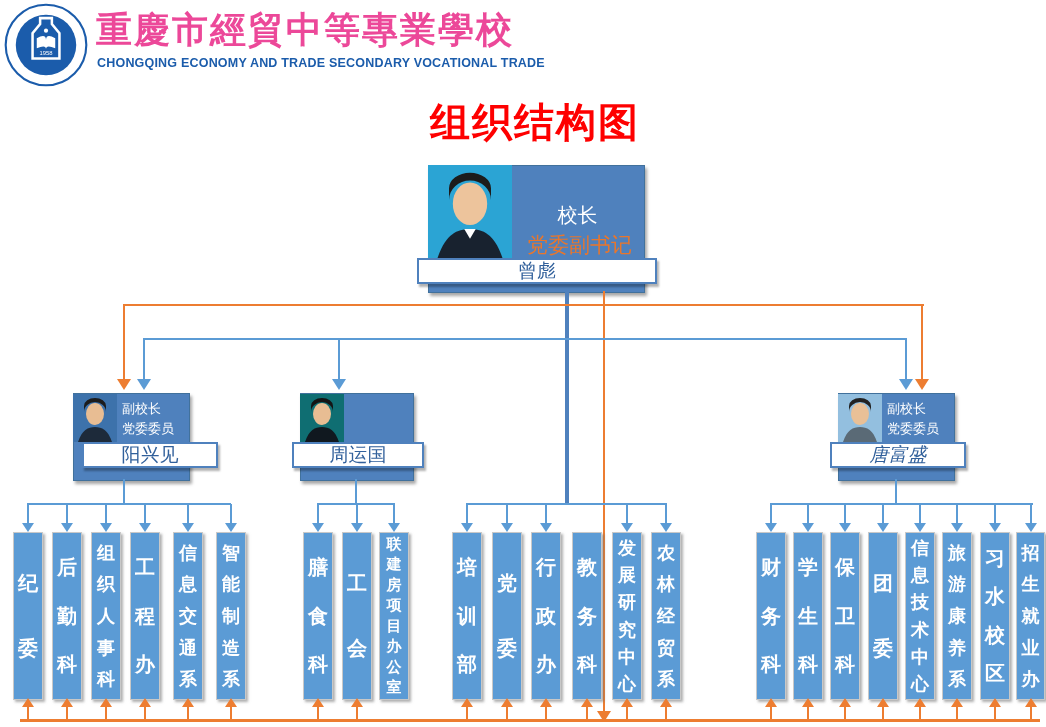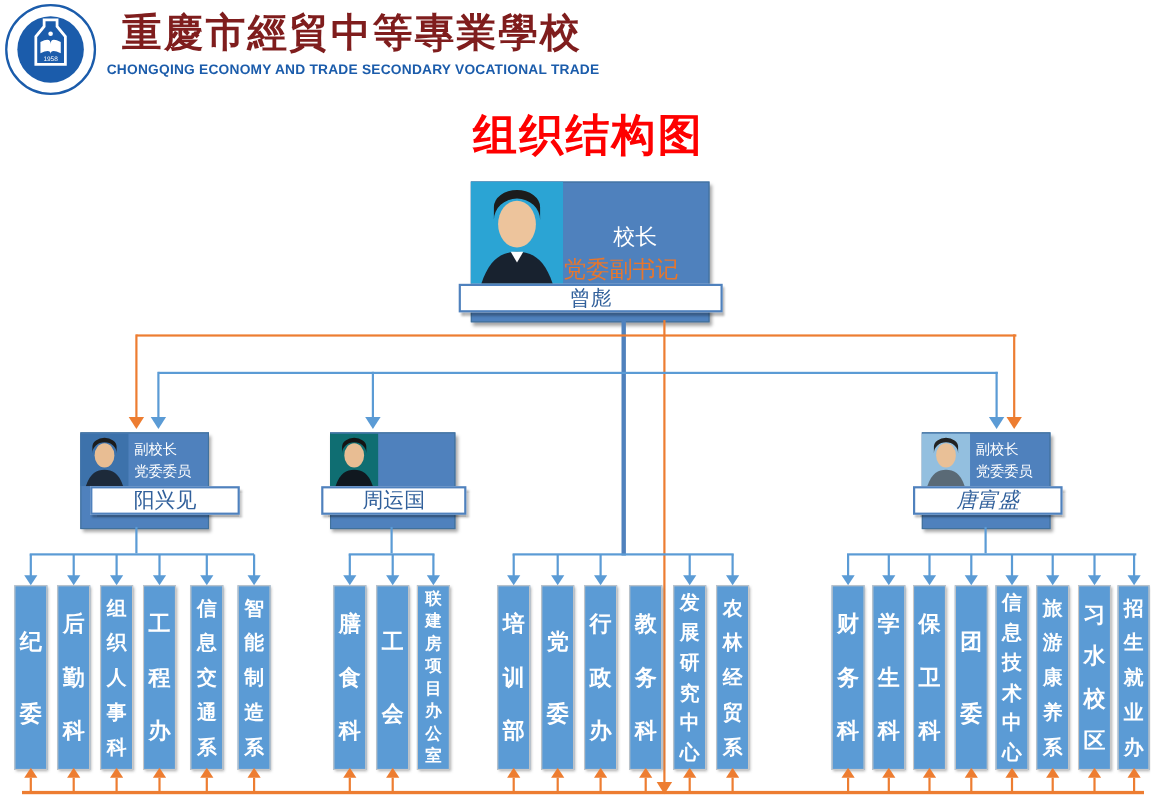"重慶市經貿中等專業學校" .zh-name { color: #7f1d1d -> #ec4899; margin-left: 15px -> none }
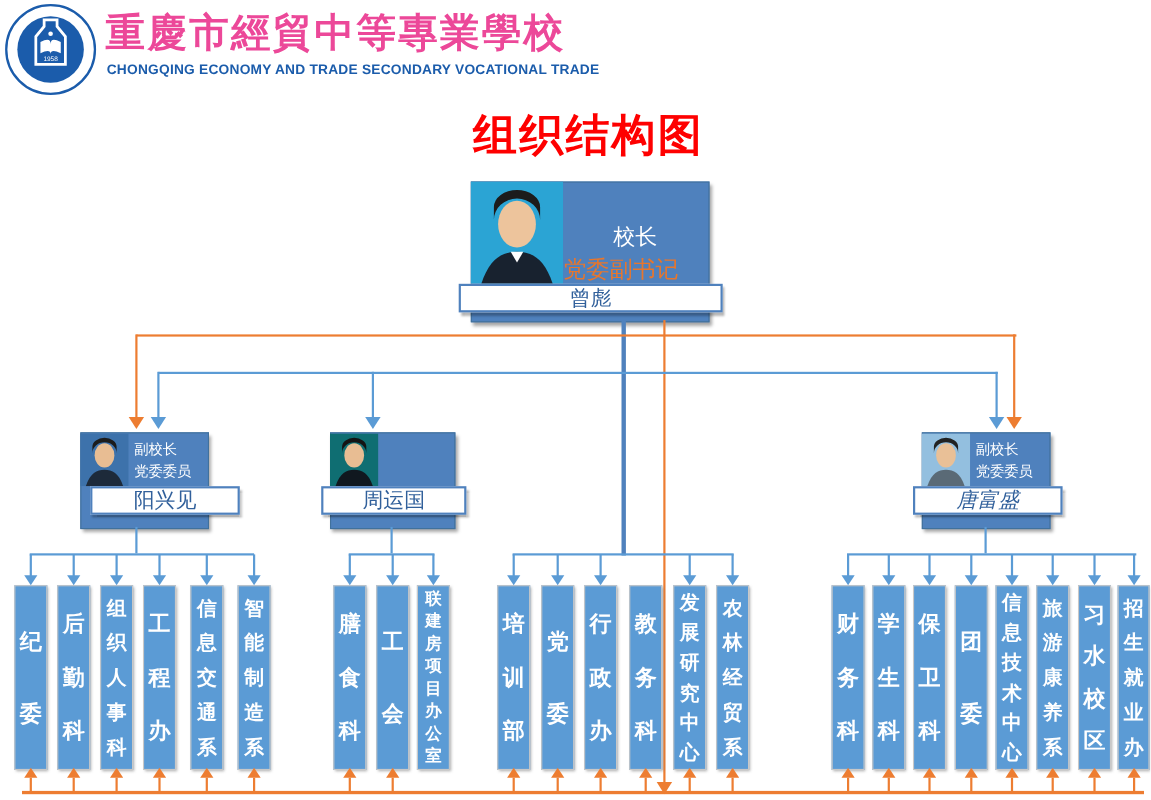"党委副书记" .pr-t2 { text-align: none -> center }
